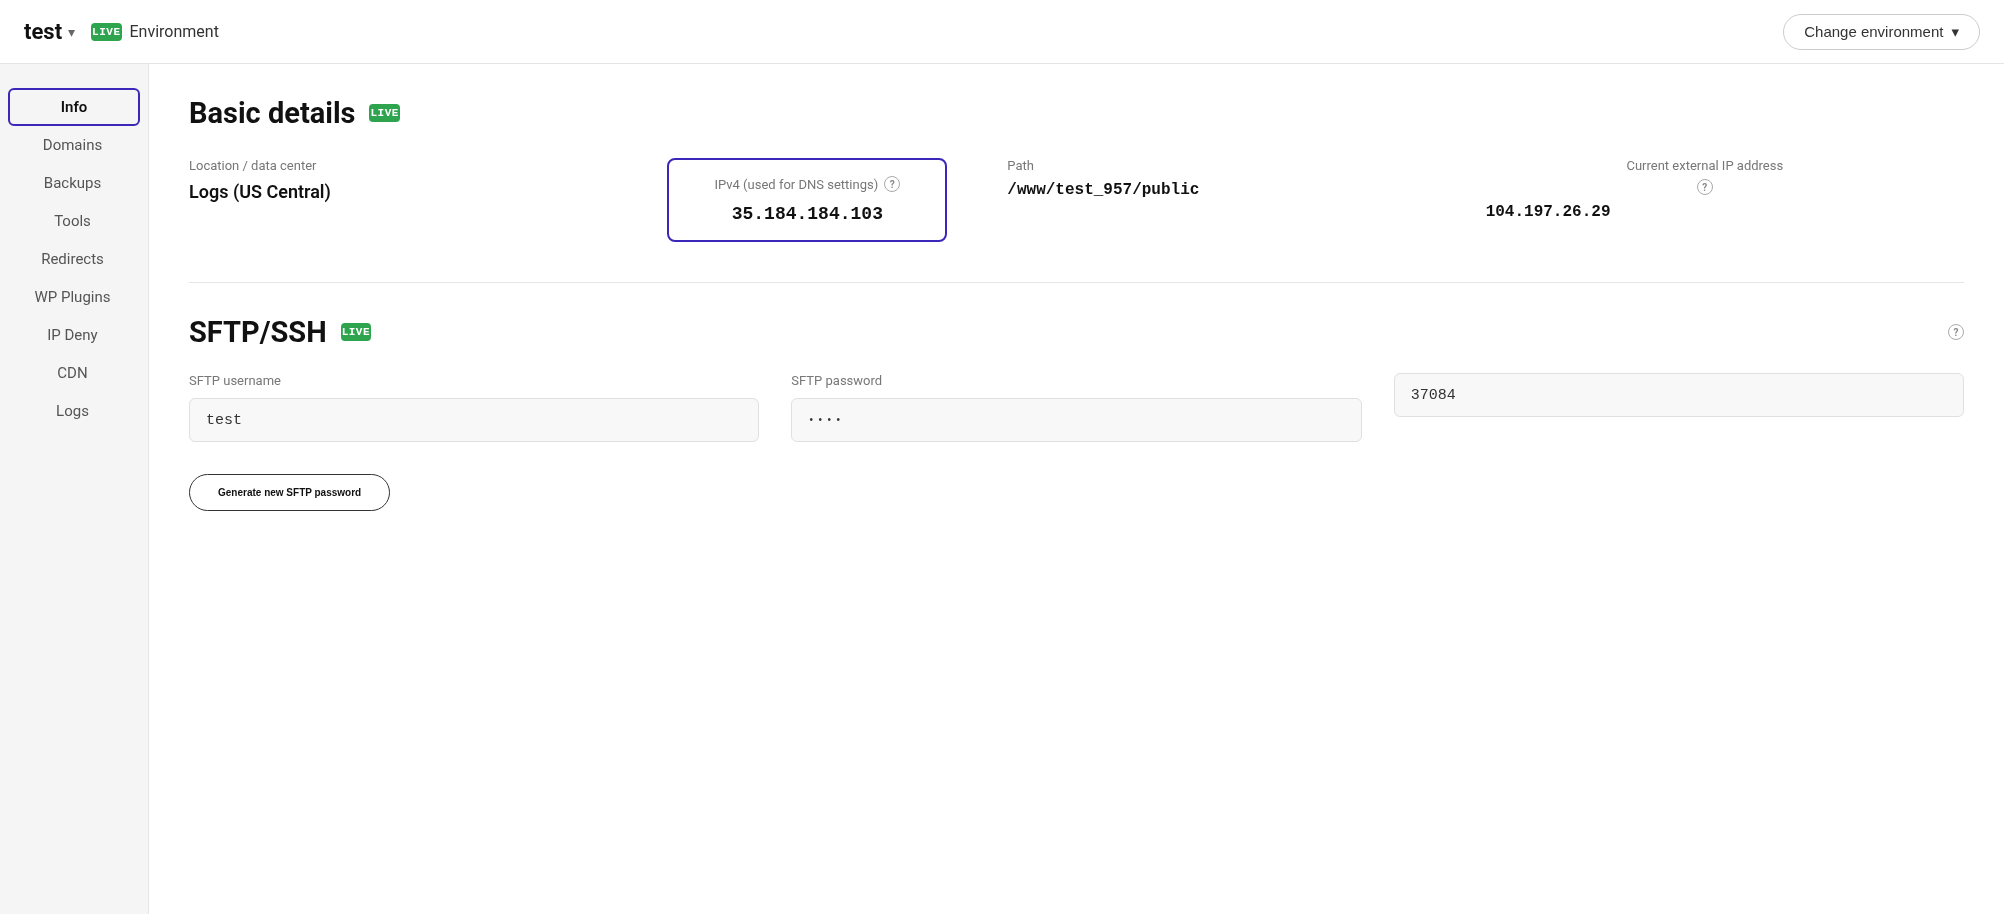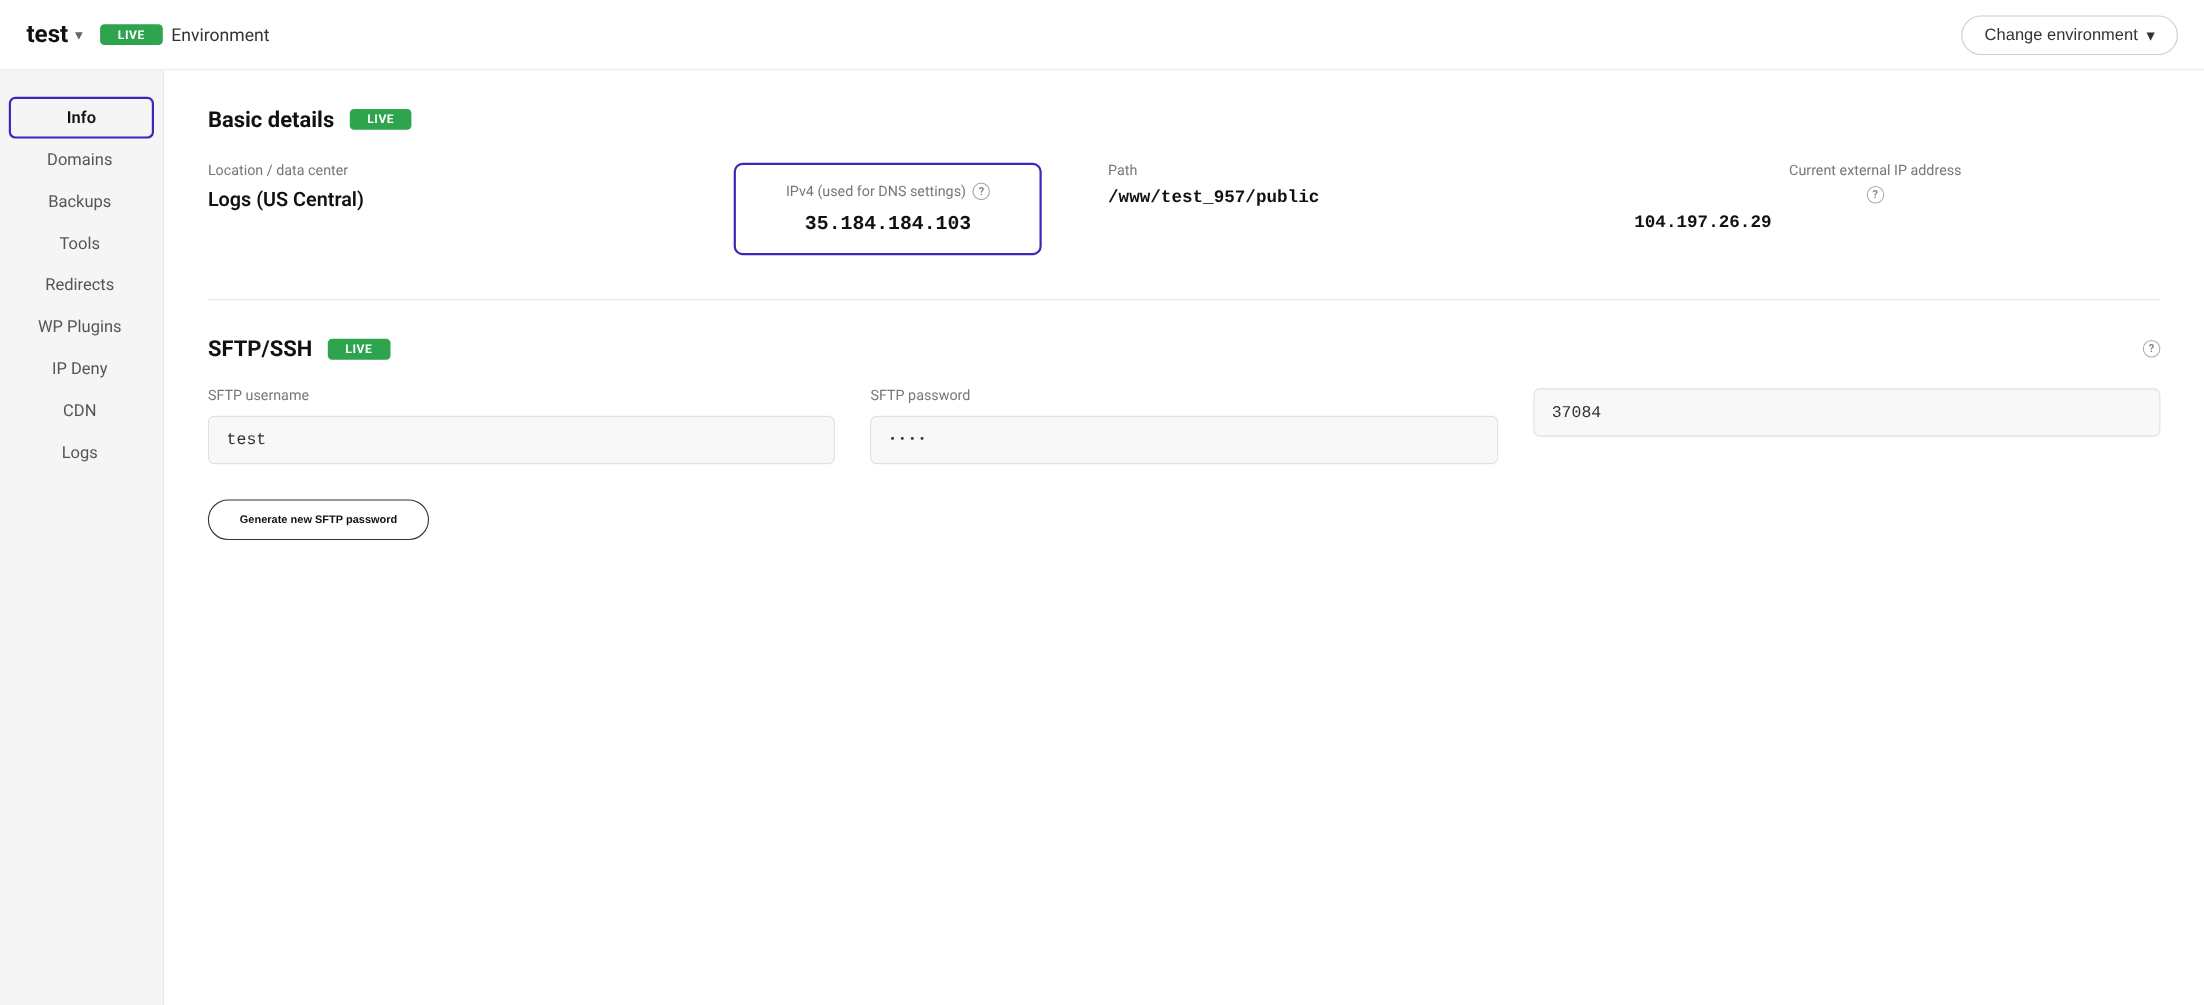"LIVE" .live-badge { font-family: none -> Liberation Mono, monospace; padding: 3px 16px -> 3px 1px }
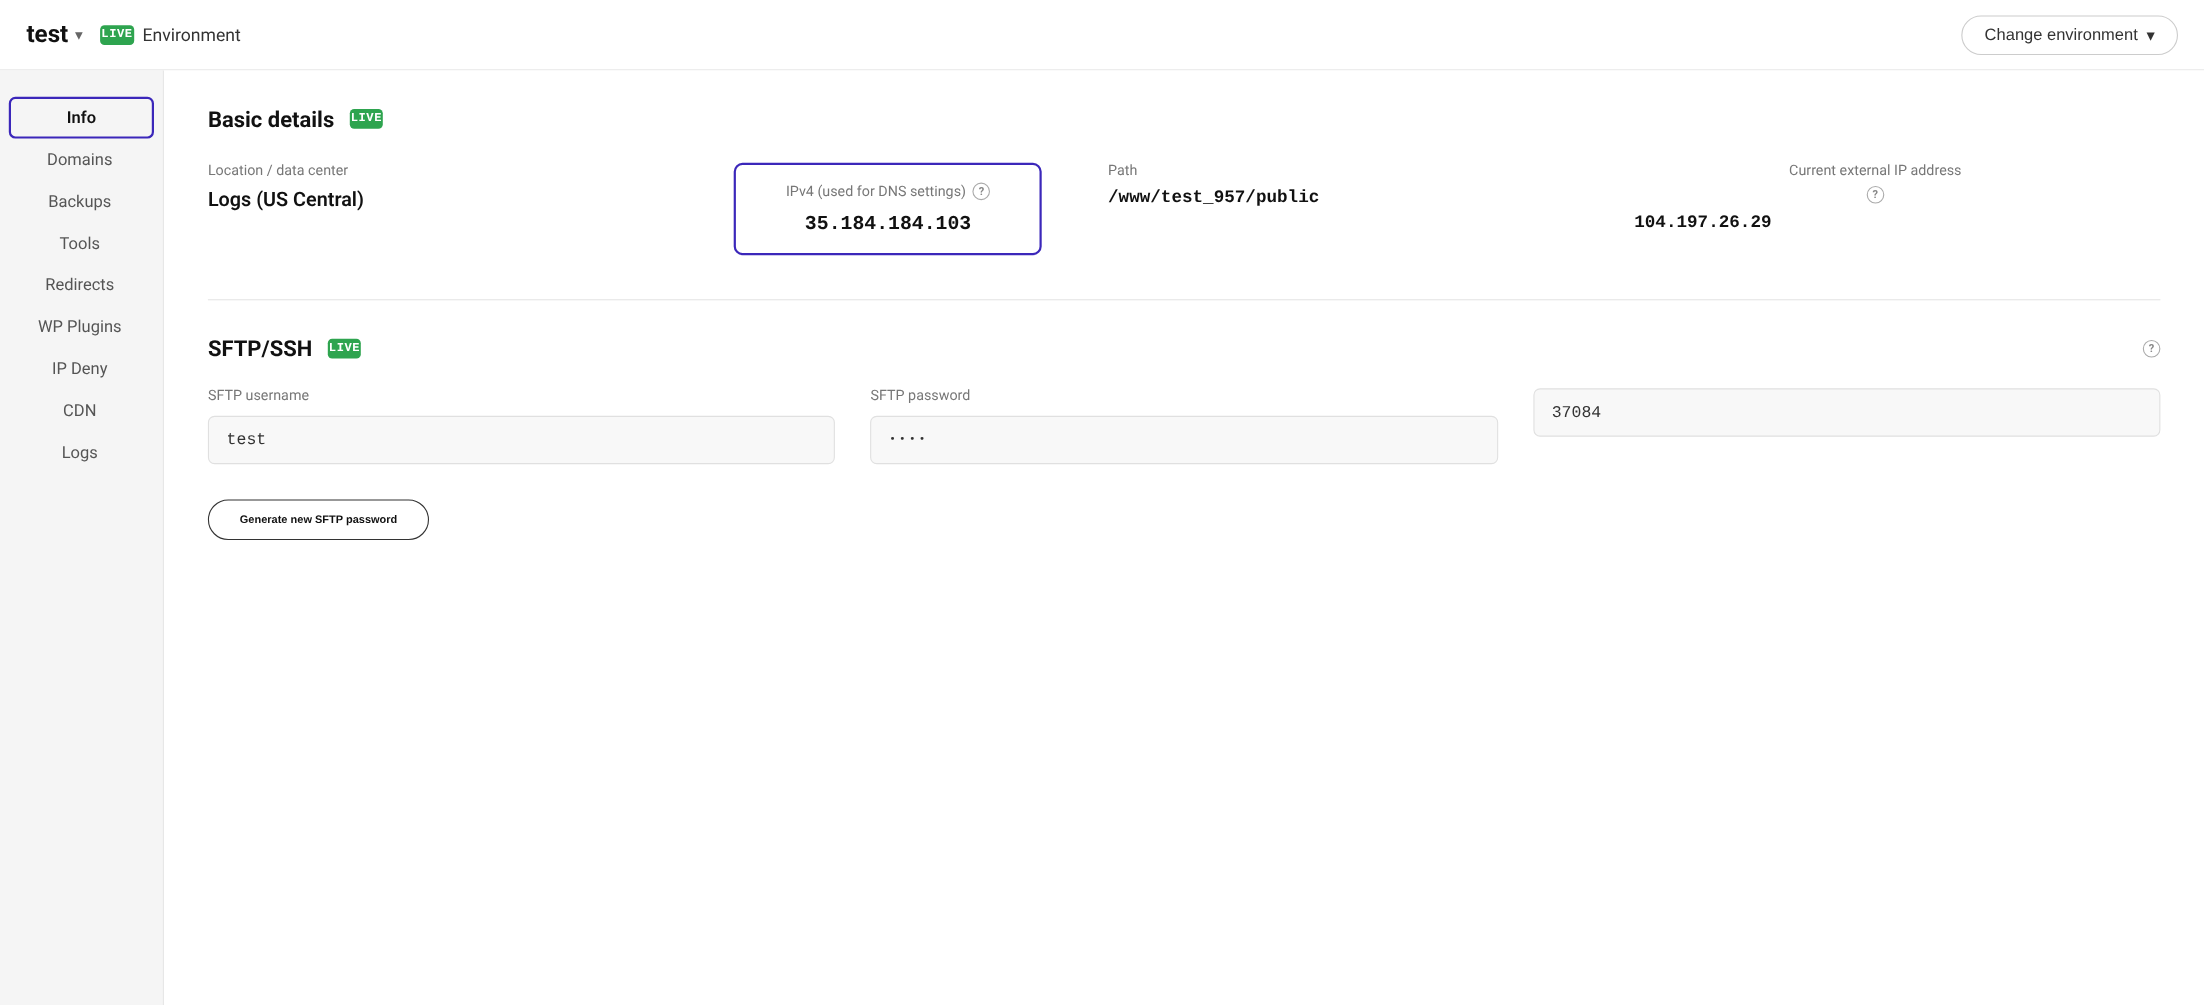"Basic details" .section-title { font-size: 20px -> 29px }
